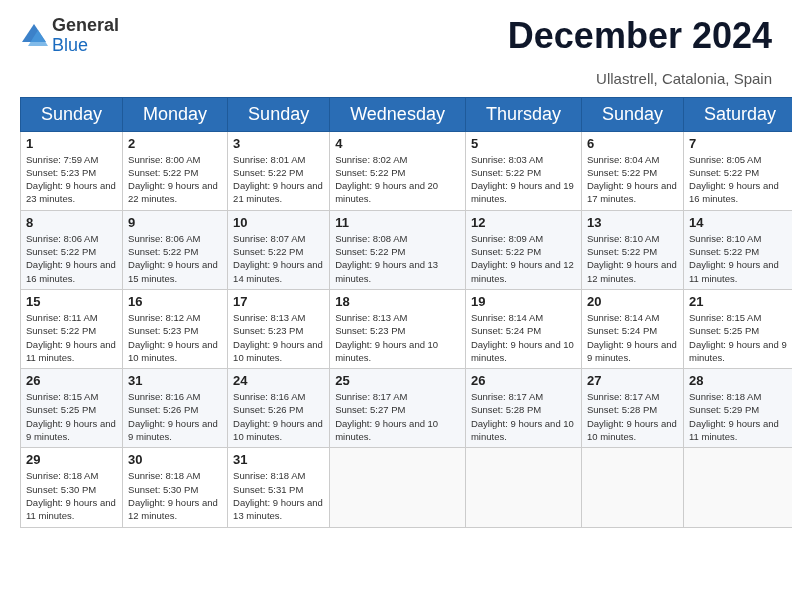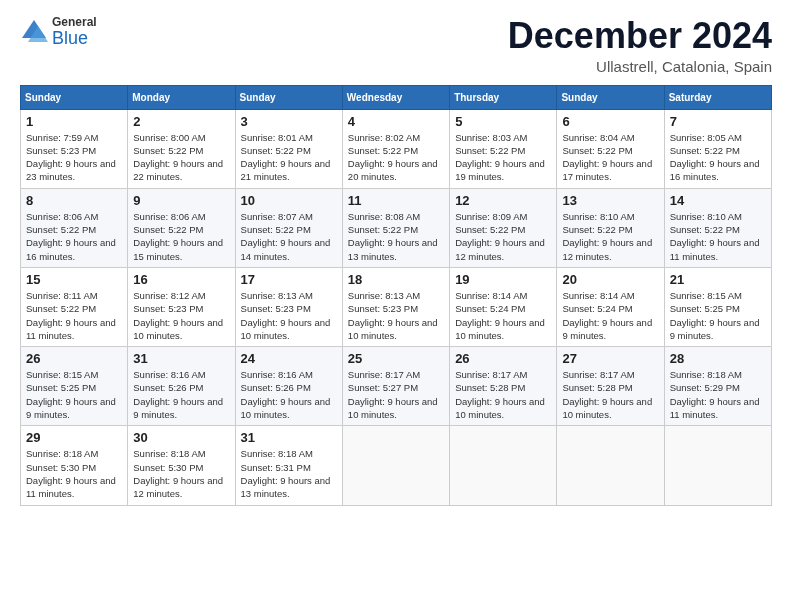"General" .logo-general { font-size: 12px -> 18px }
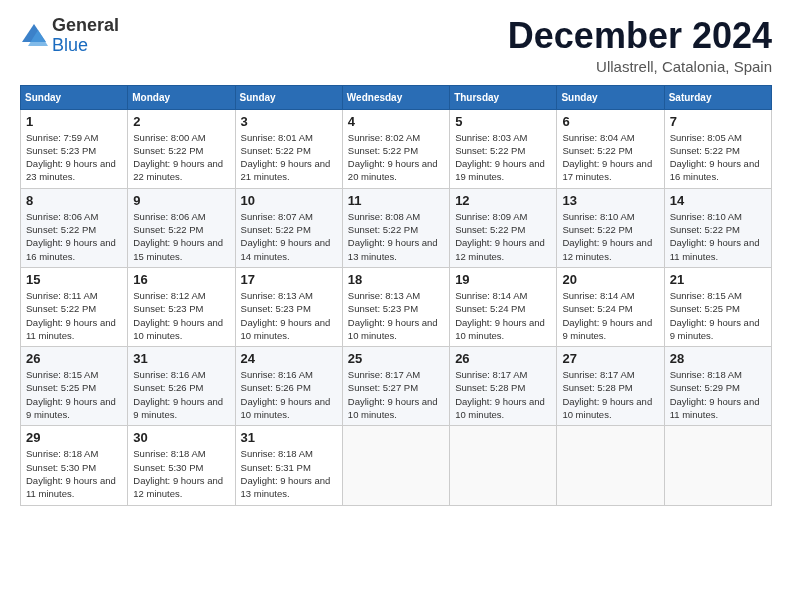"Ullastrell, Catalonia, Spain" .subtitle { margin-top: 2px -> 14px }
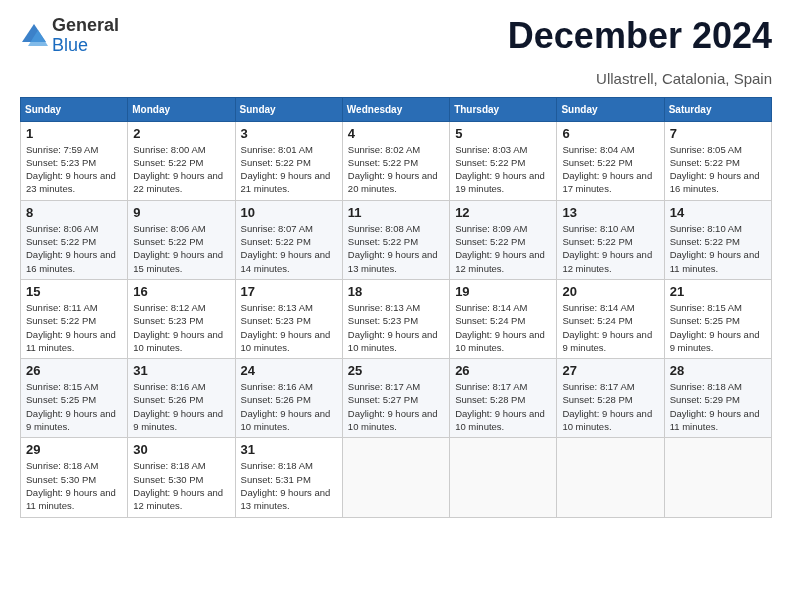"Sunday" .calendar th { font-size: 10px -> 18px; font-weight: bold -> normal; padding: 6px 4px -> 6px 20px }
